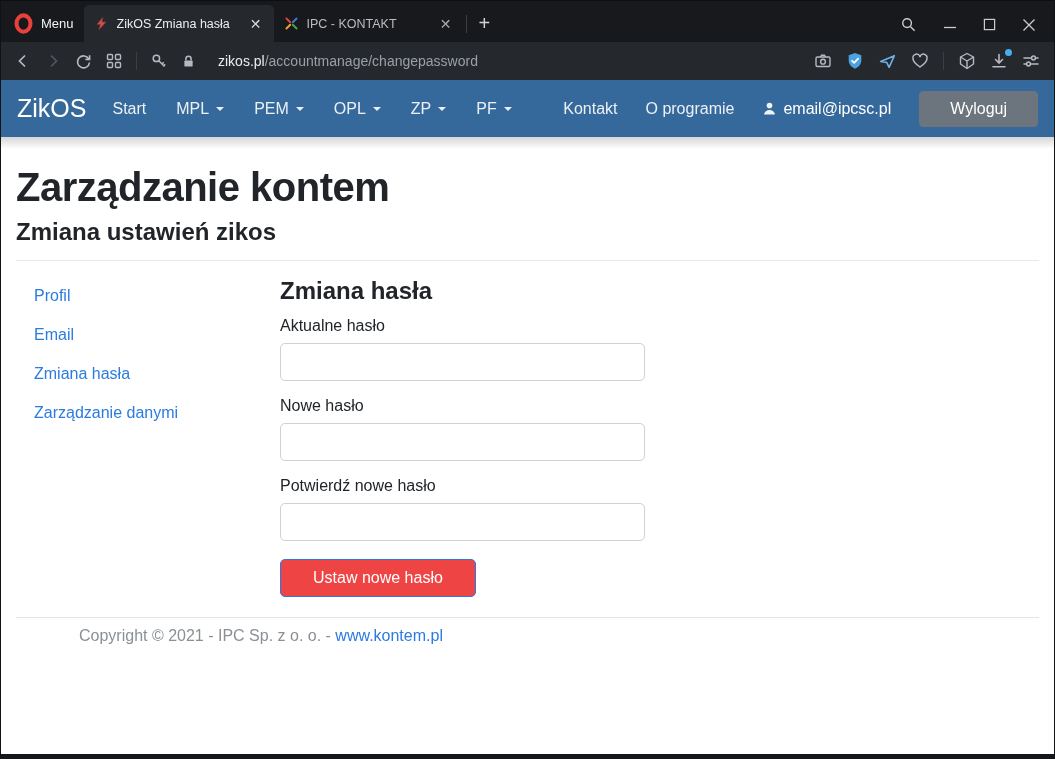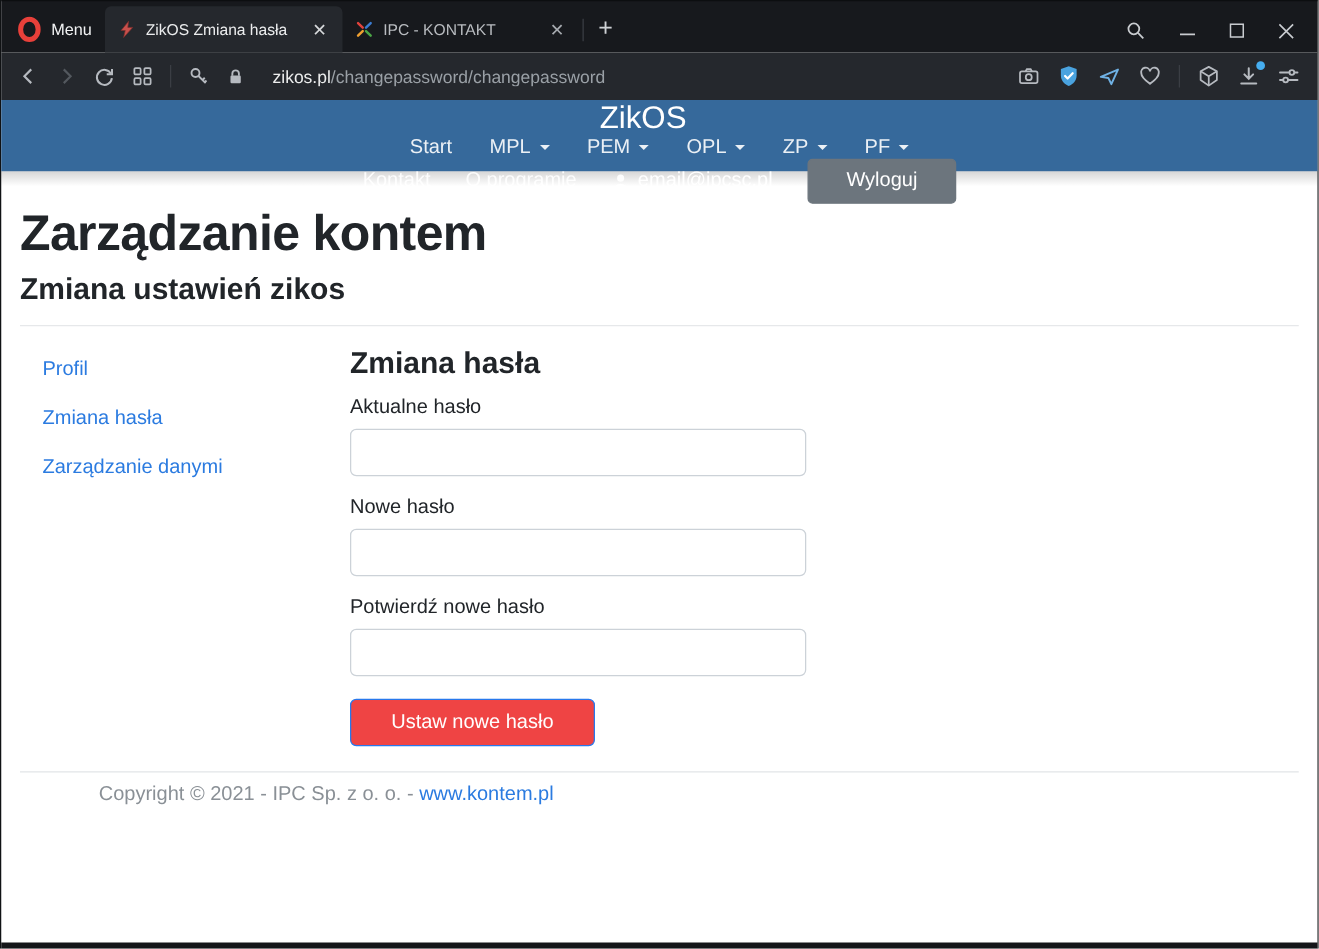"/changepassword/changepassword" span.path { text: /changepassword/changepassword -> /accountmanage/changepassword }
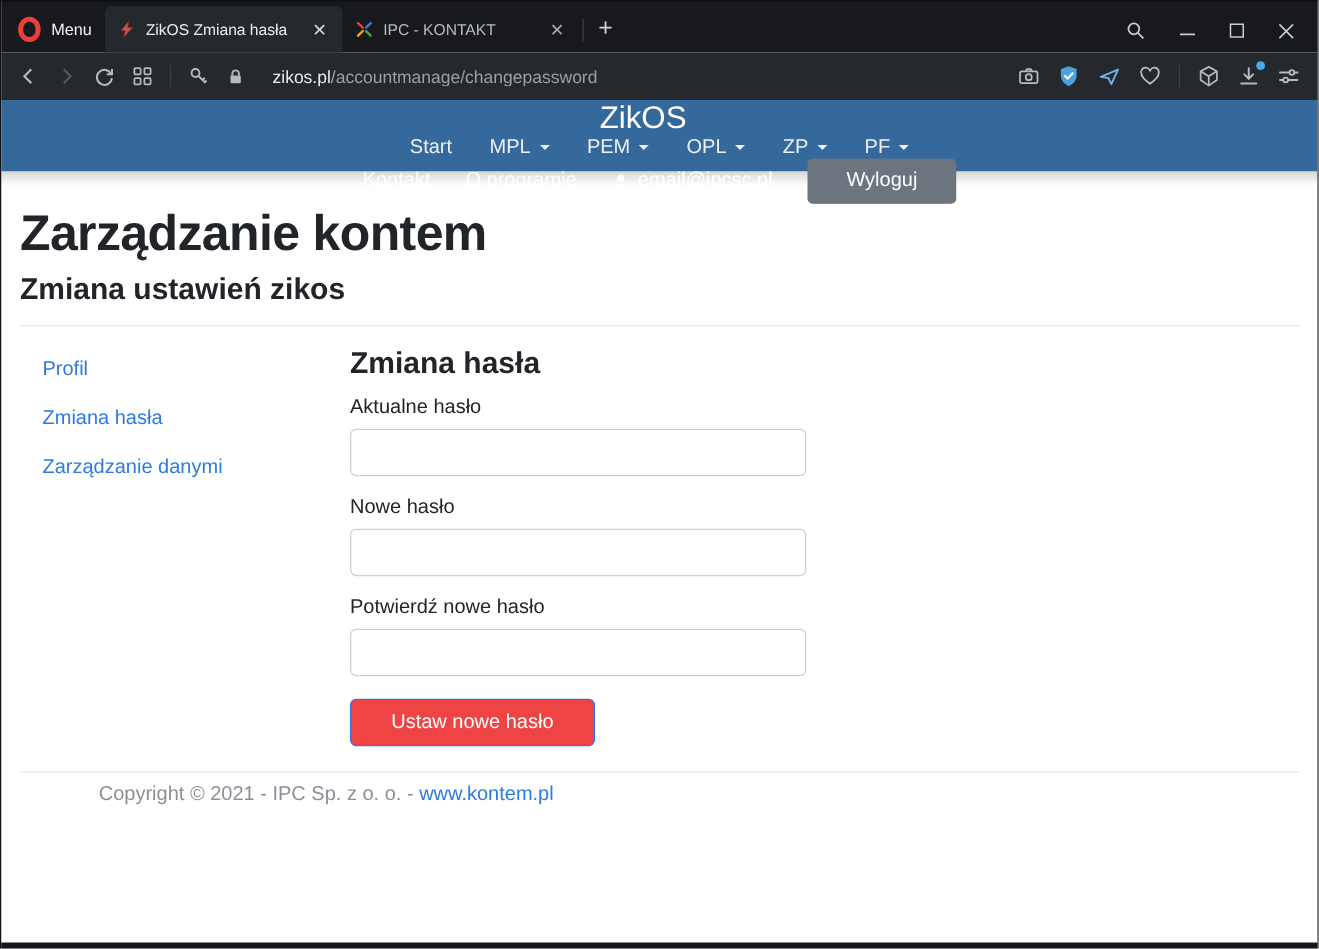"ZikOS" .navbar { flex-direction: column -> none }
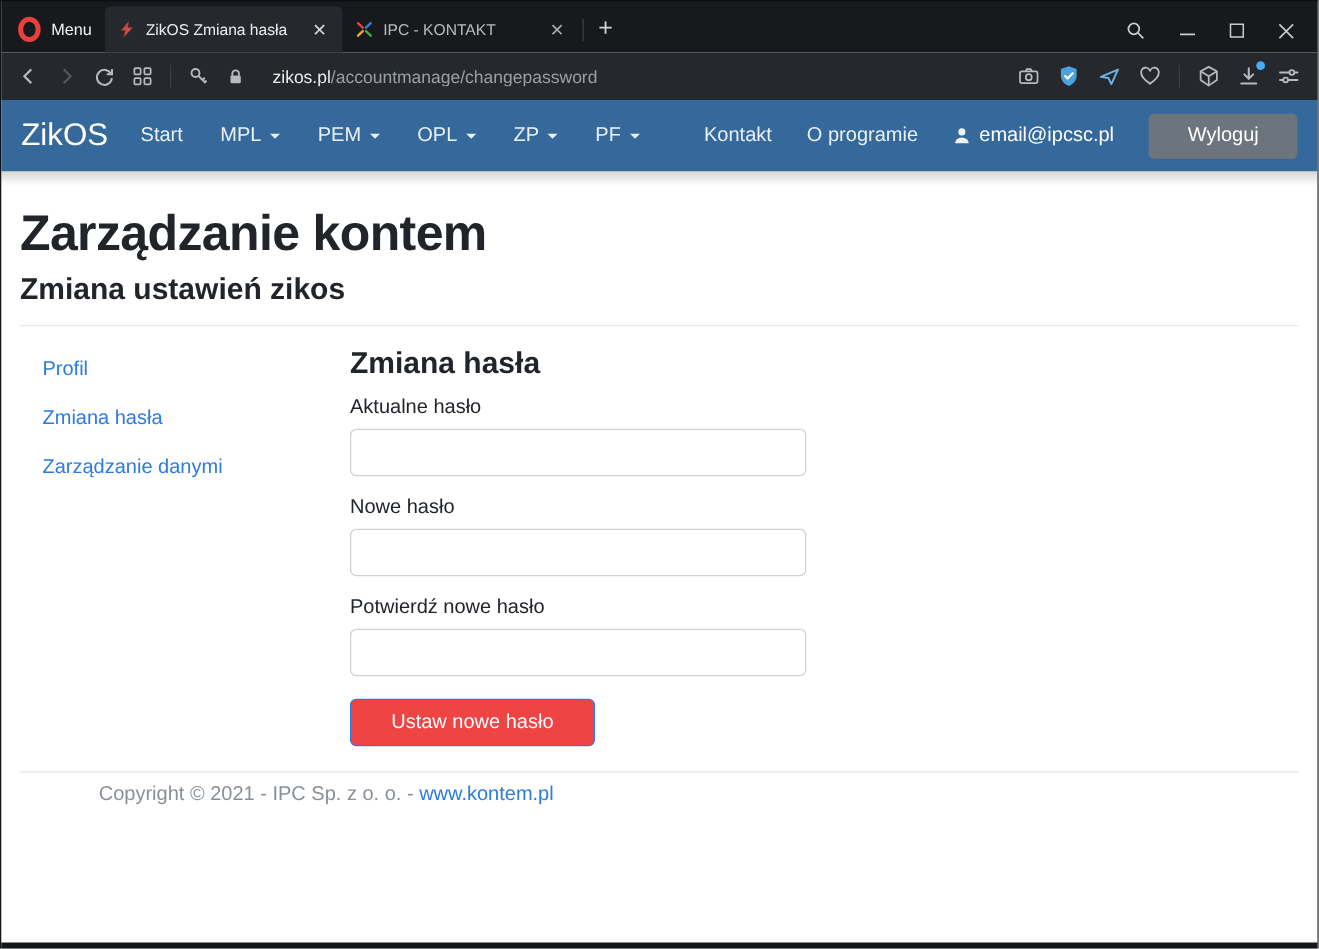"Email" a.side-link { html: none -> <a>Email</a> }
